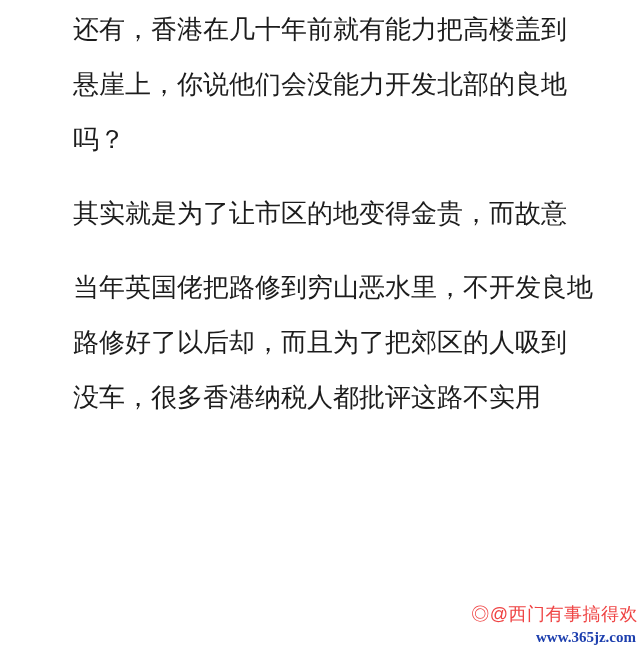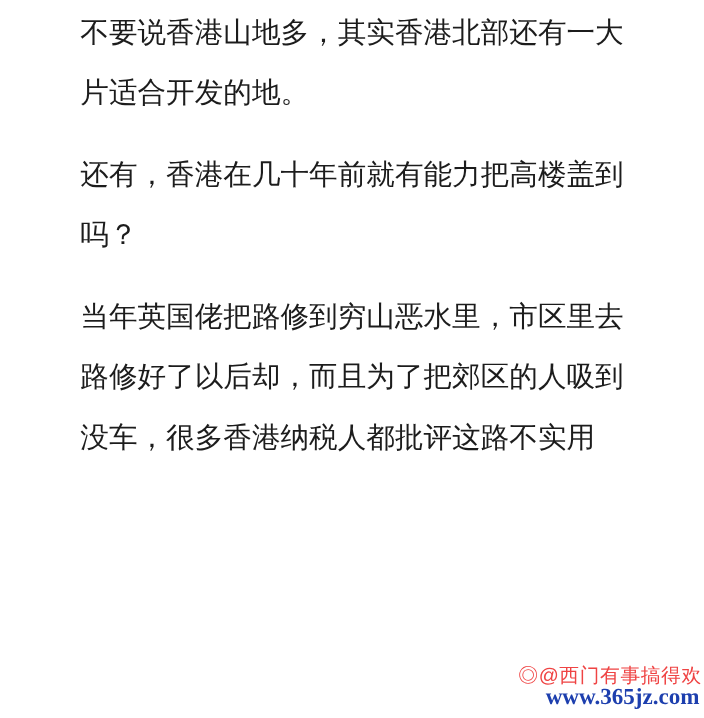"不要说香港山地多，其实香港北部还有一大" div.paragraph { html: <div> <div>不要说香港山地多，其实香港北部还有一大</div> <div>片适合开发的地。</div> </div> -> none }
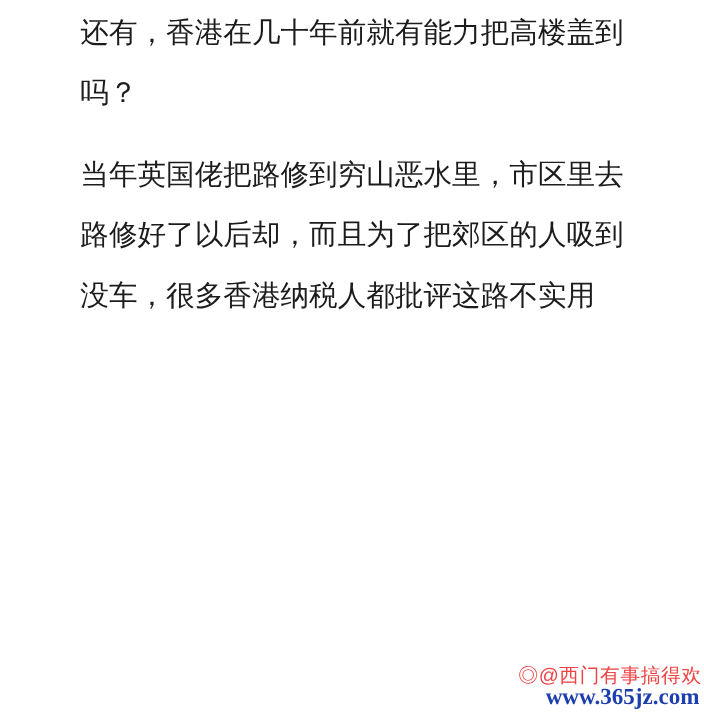"悬崖上，你说他们会没能力开发北部的良地" div.text-line { html: none -> <div>悬崖上，你说他们会没能力开发北部的良地</div> }
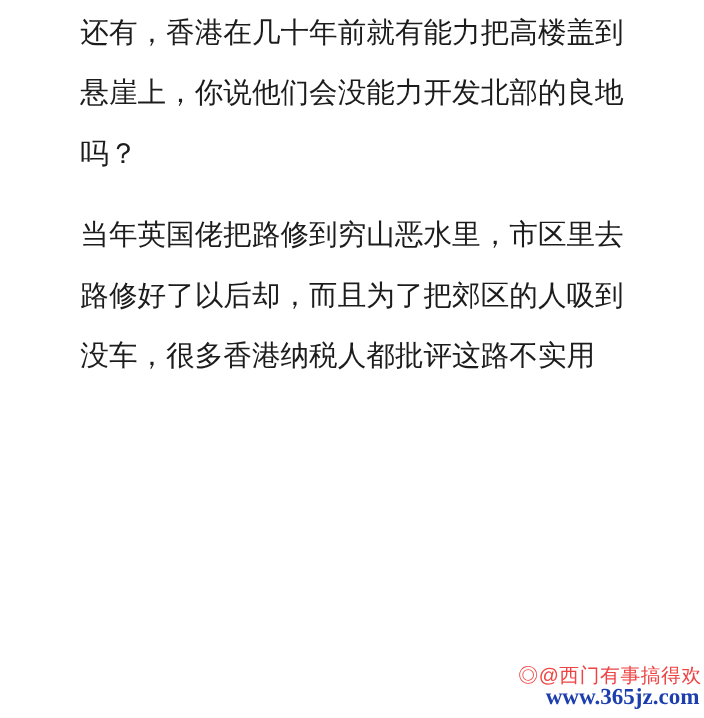"其实就是为了让市区的地变得金贵，而故意" div.text-line { html: none -> <div>其实就是为了让市区的地变得金贵，而故意</div> }
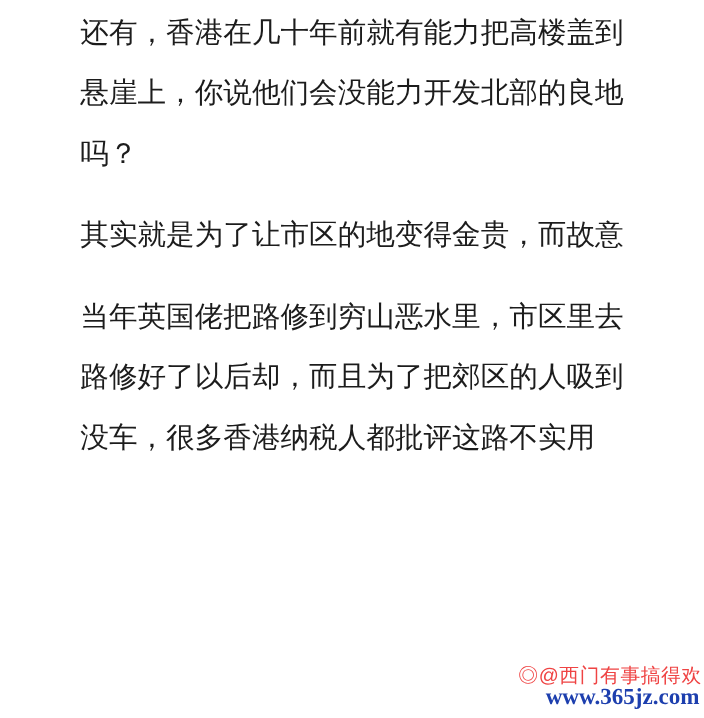"当年英国佬把路修到穷山恶水里，市区里去" div.text-line { text: 市区里去 -> 不开发良地 }
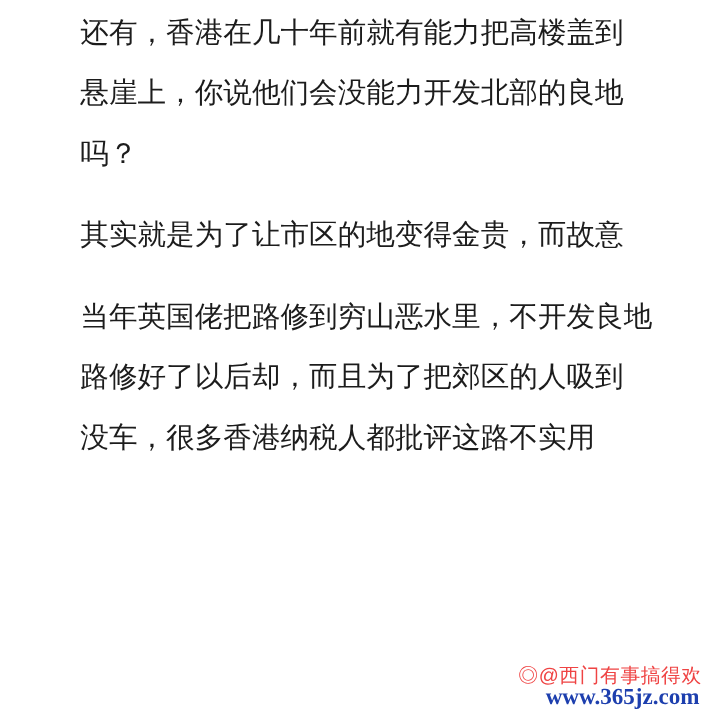"www.365jz.com" .watermark-url { font-size: 21px -> 15px }
